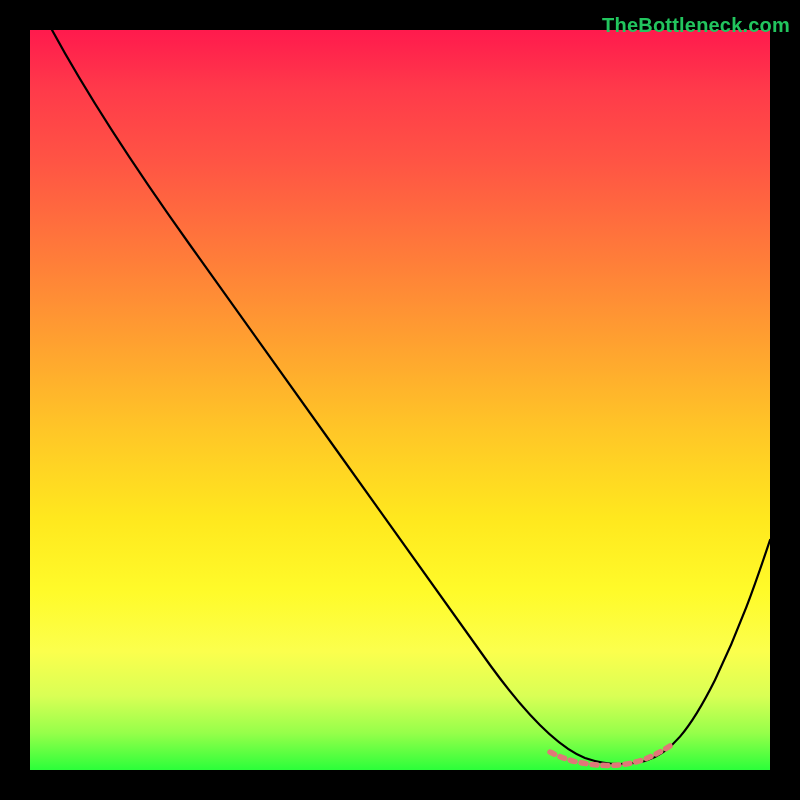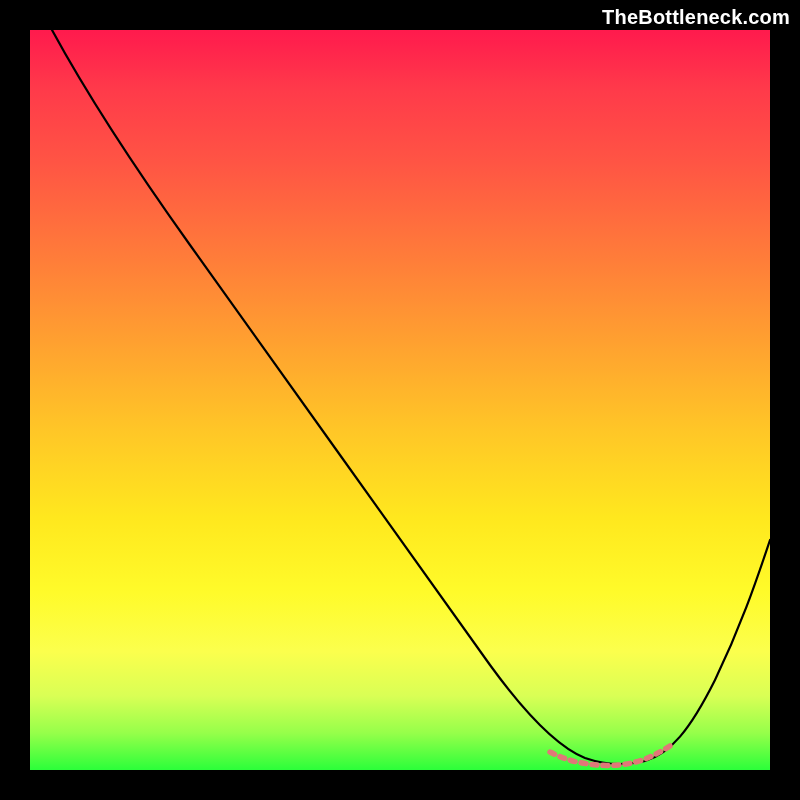"TheBottleneck.com" .watermark { color: #ffffff -> #22c55e; top: 6px -> 14px }
